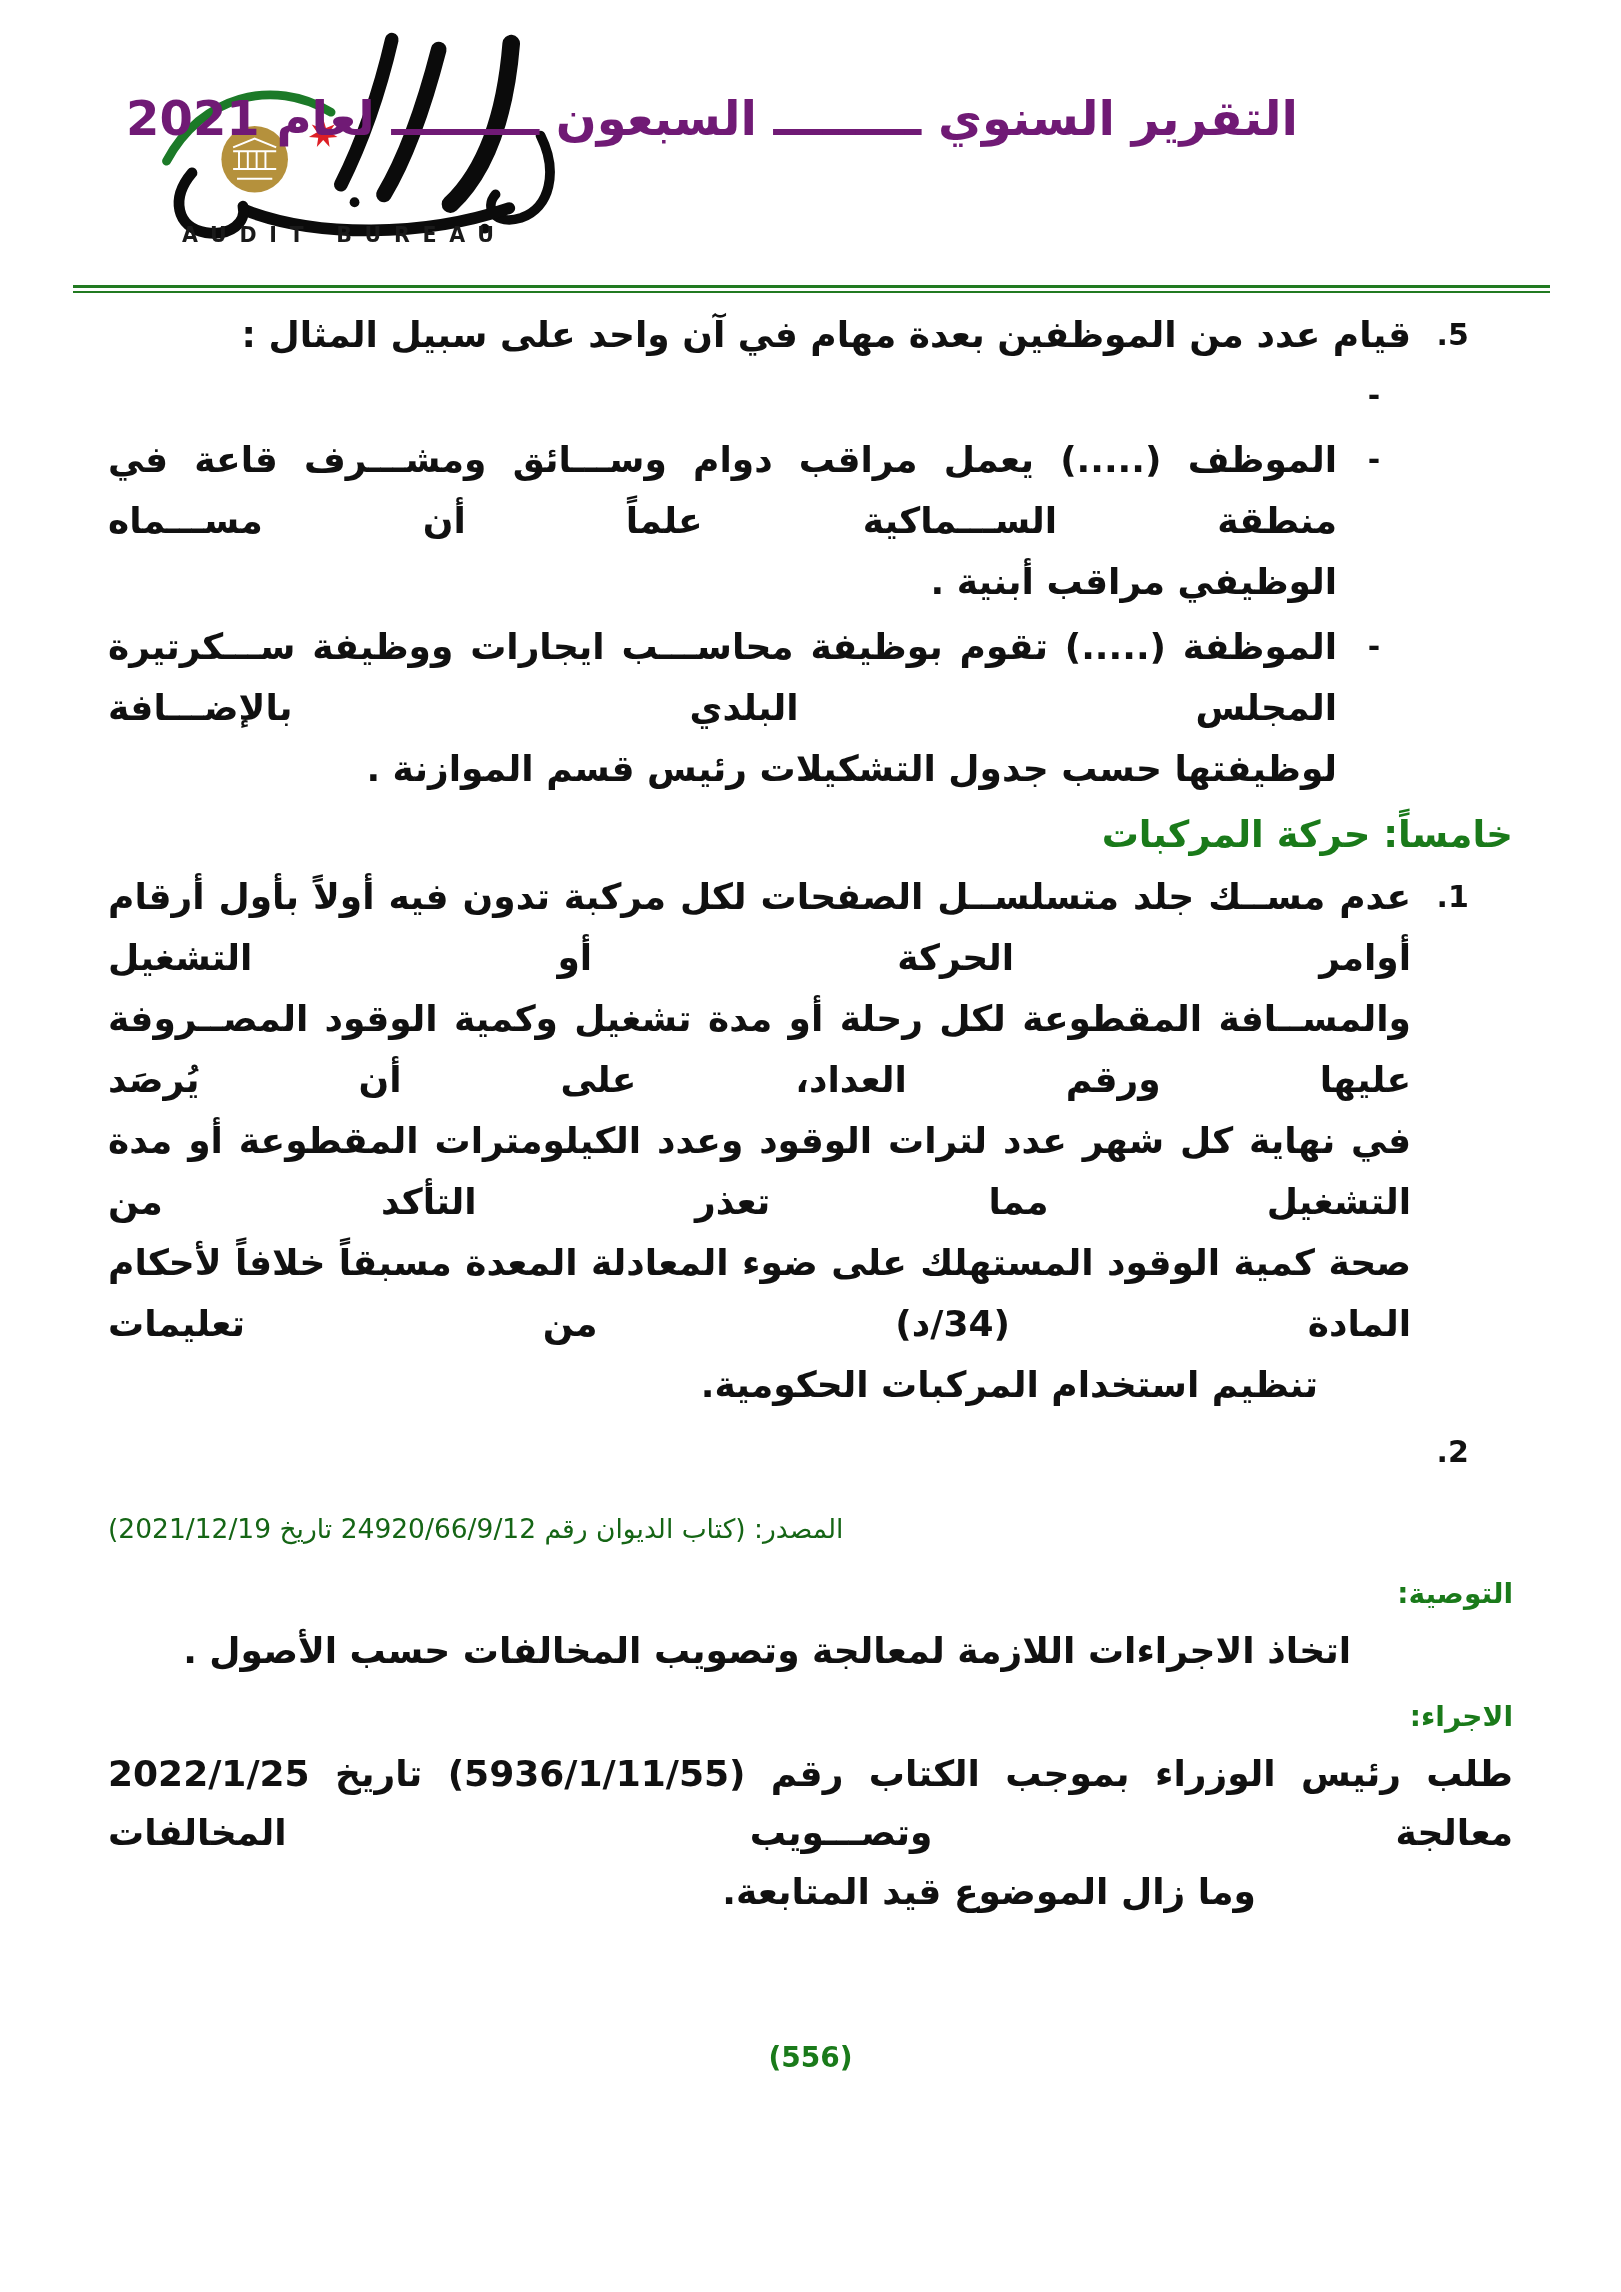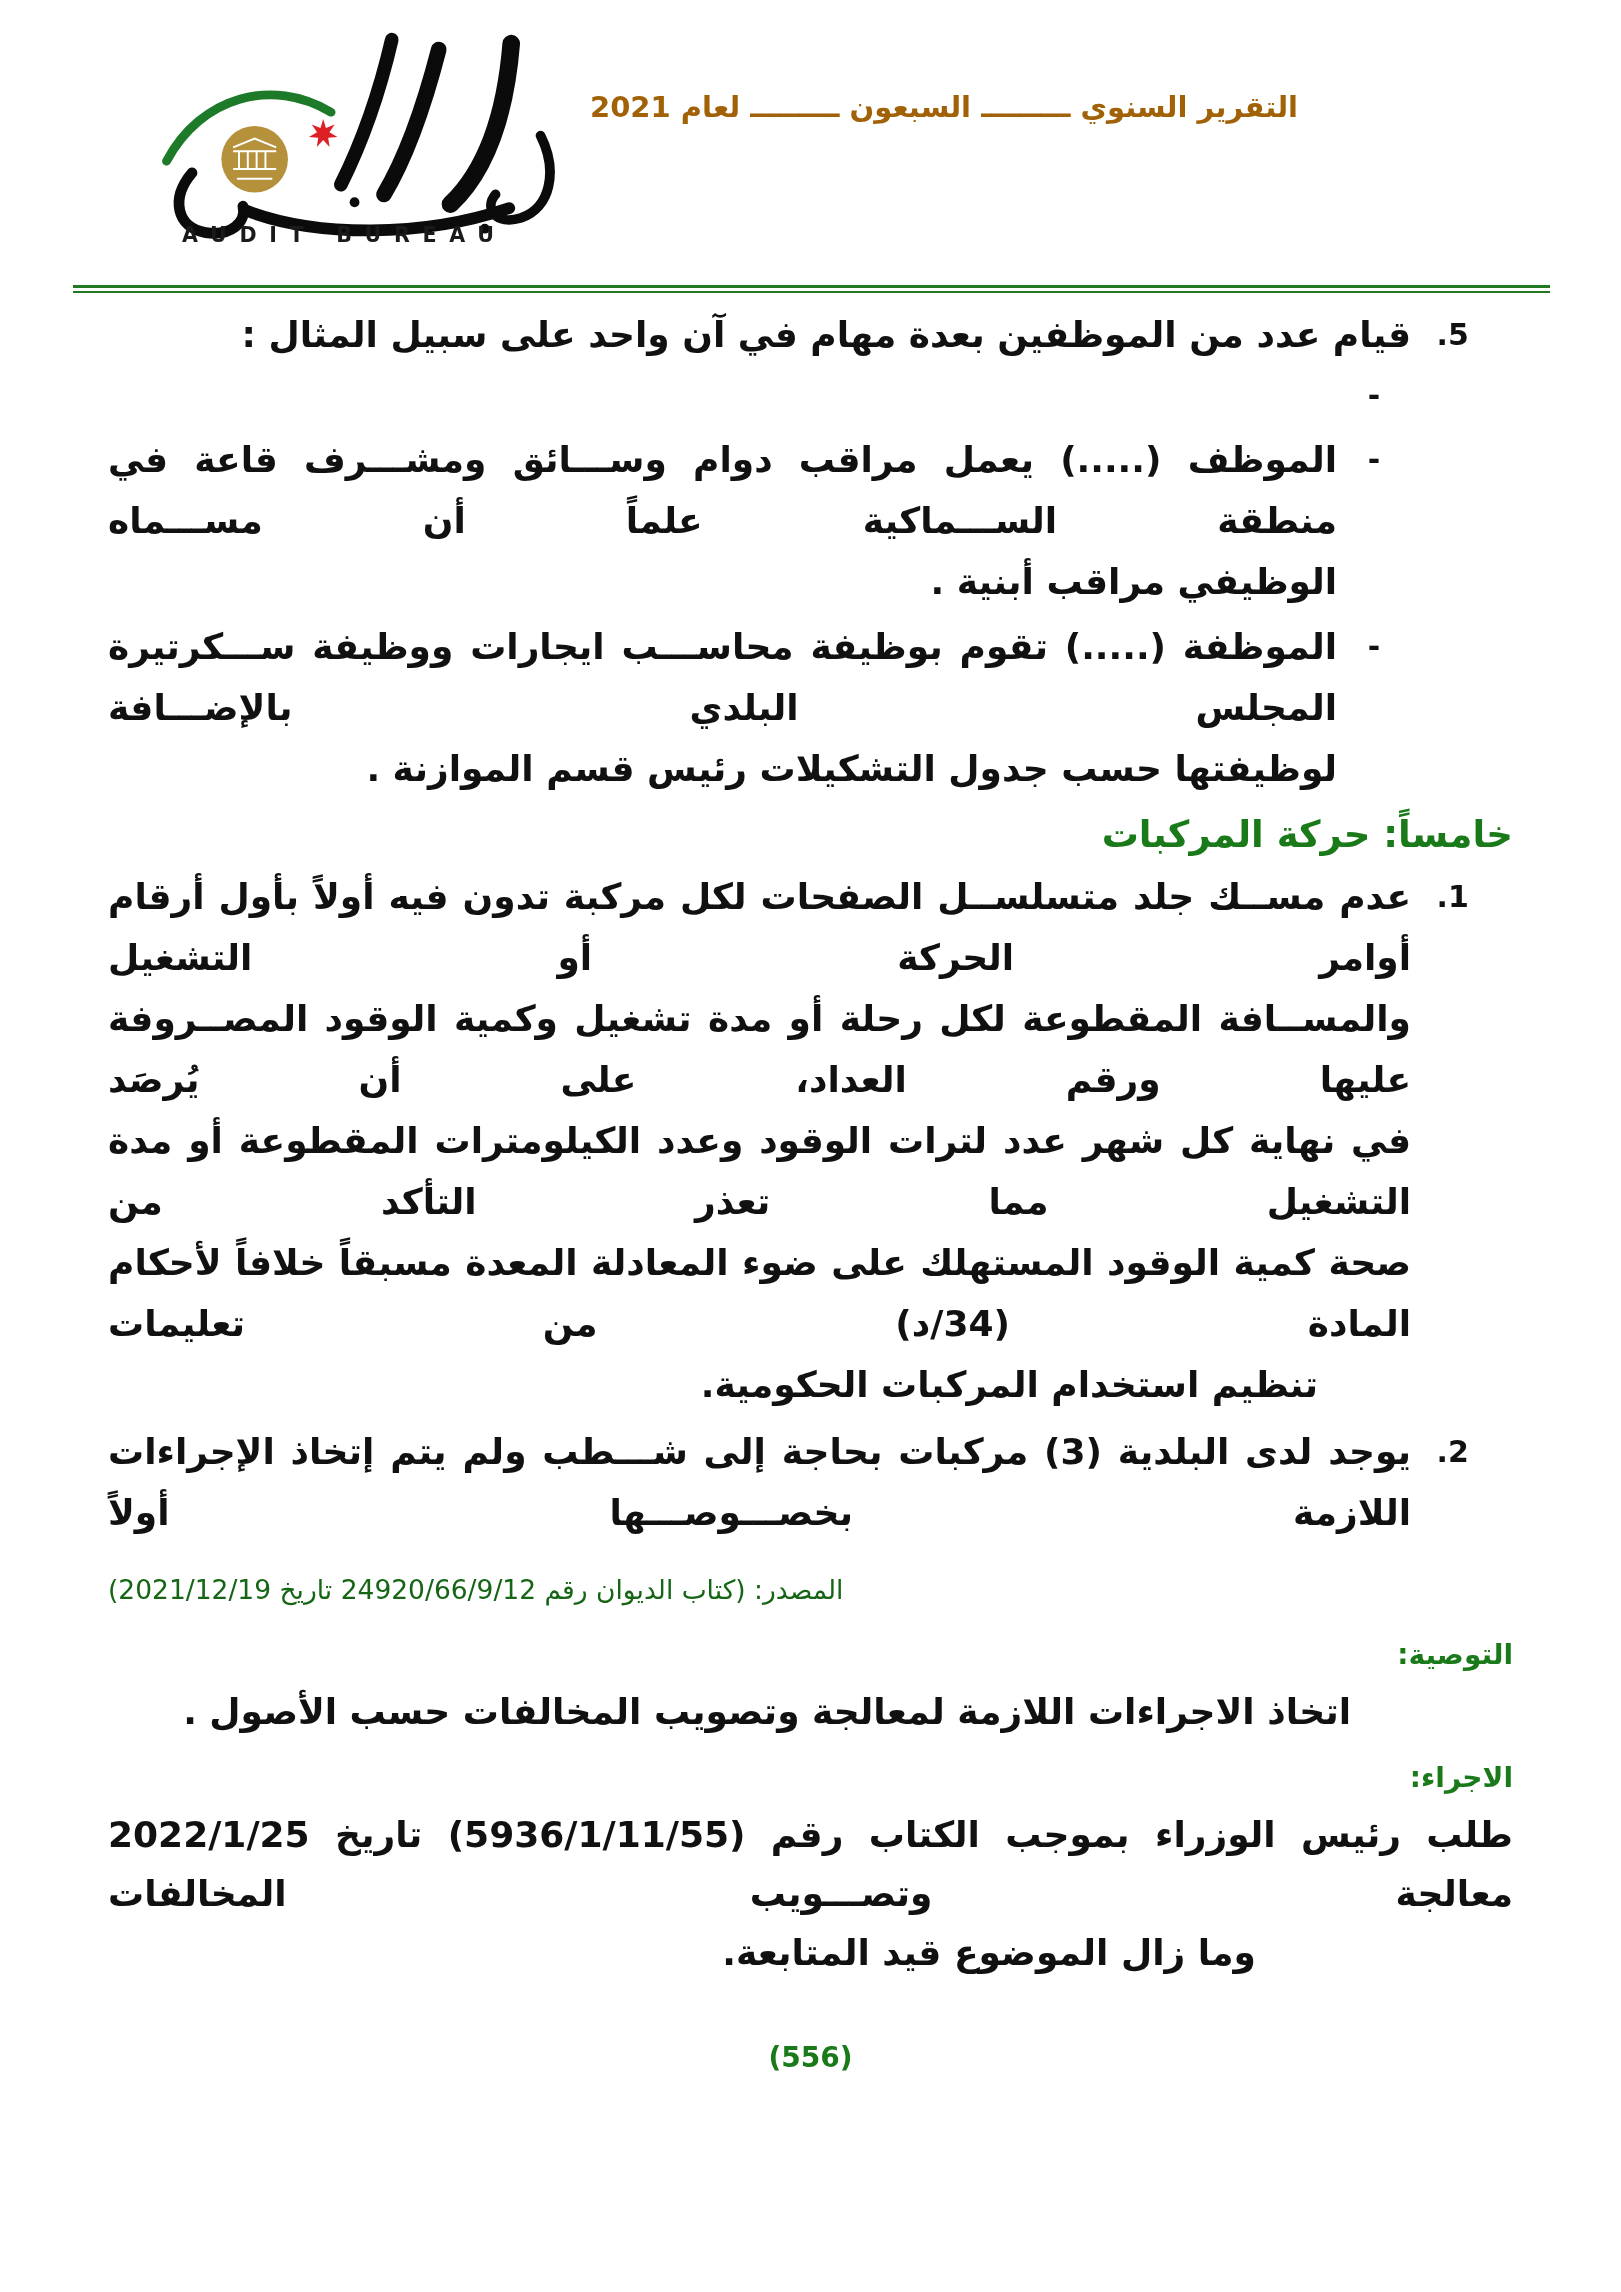"التقرير السنوي ـــــــــ السبعون" .report-title { color: #a16207 -> #701a75; font-size: 29px -> 48px }
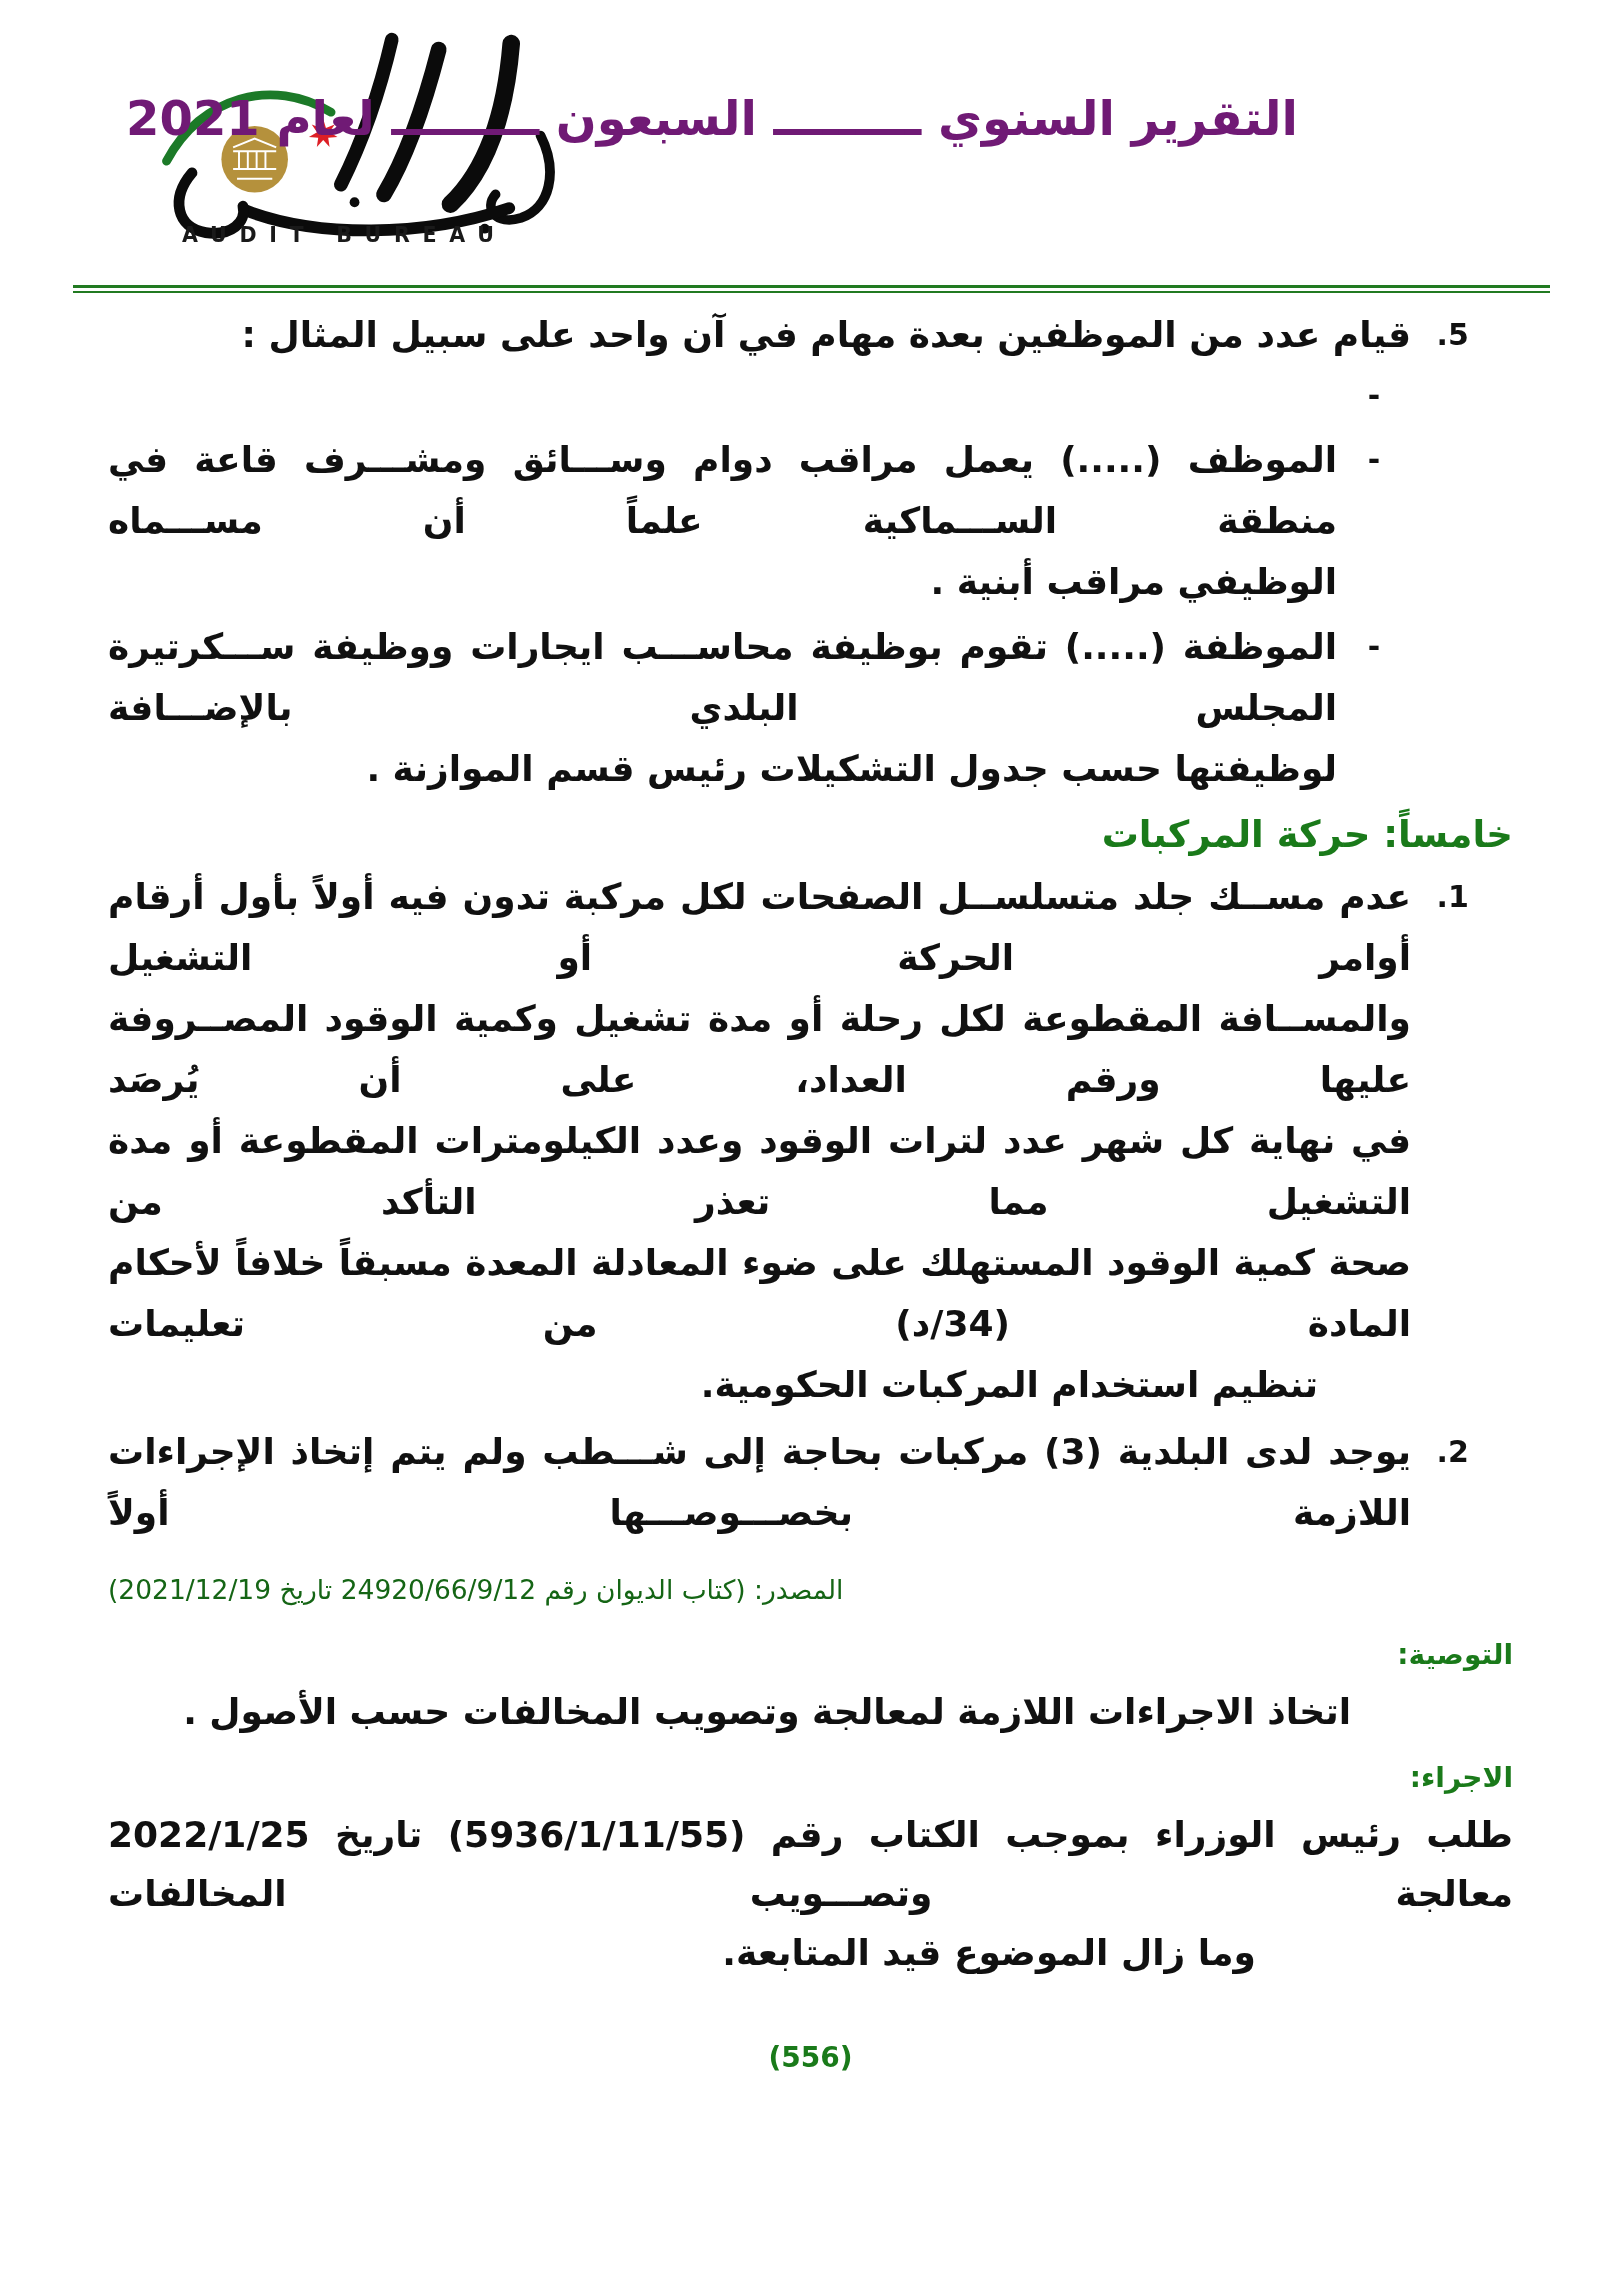"يوجد لدى البلدية (3) مركبات" div.line { html: <div>يوجد لدى البلدية (3) مركبات بحاجة إلى شـــطب ولم يتم إتخاذ الإجراءات اللازمة بخصـــوصـــها أولاً</div> -> none }
